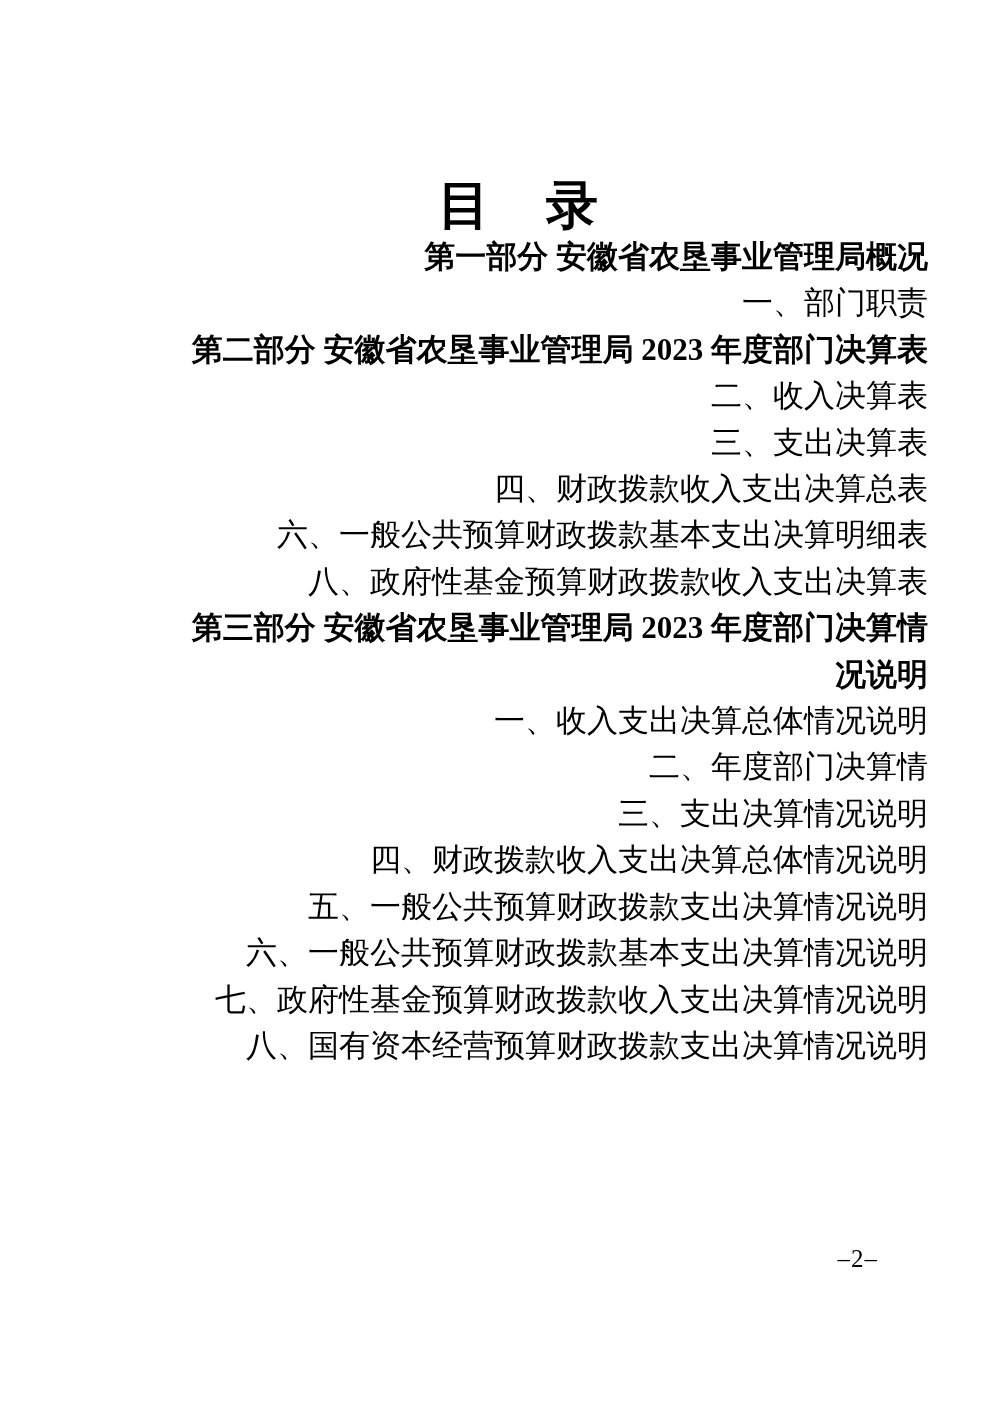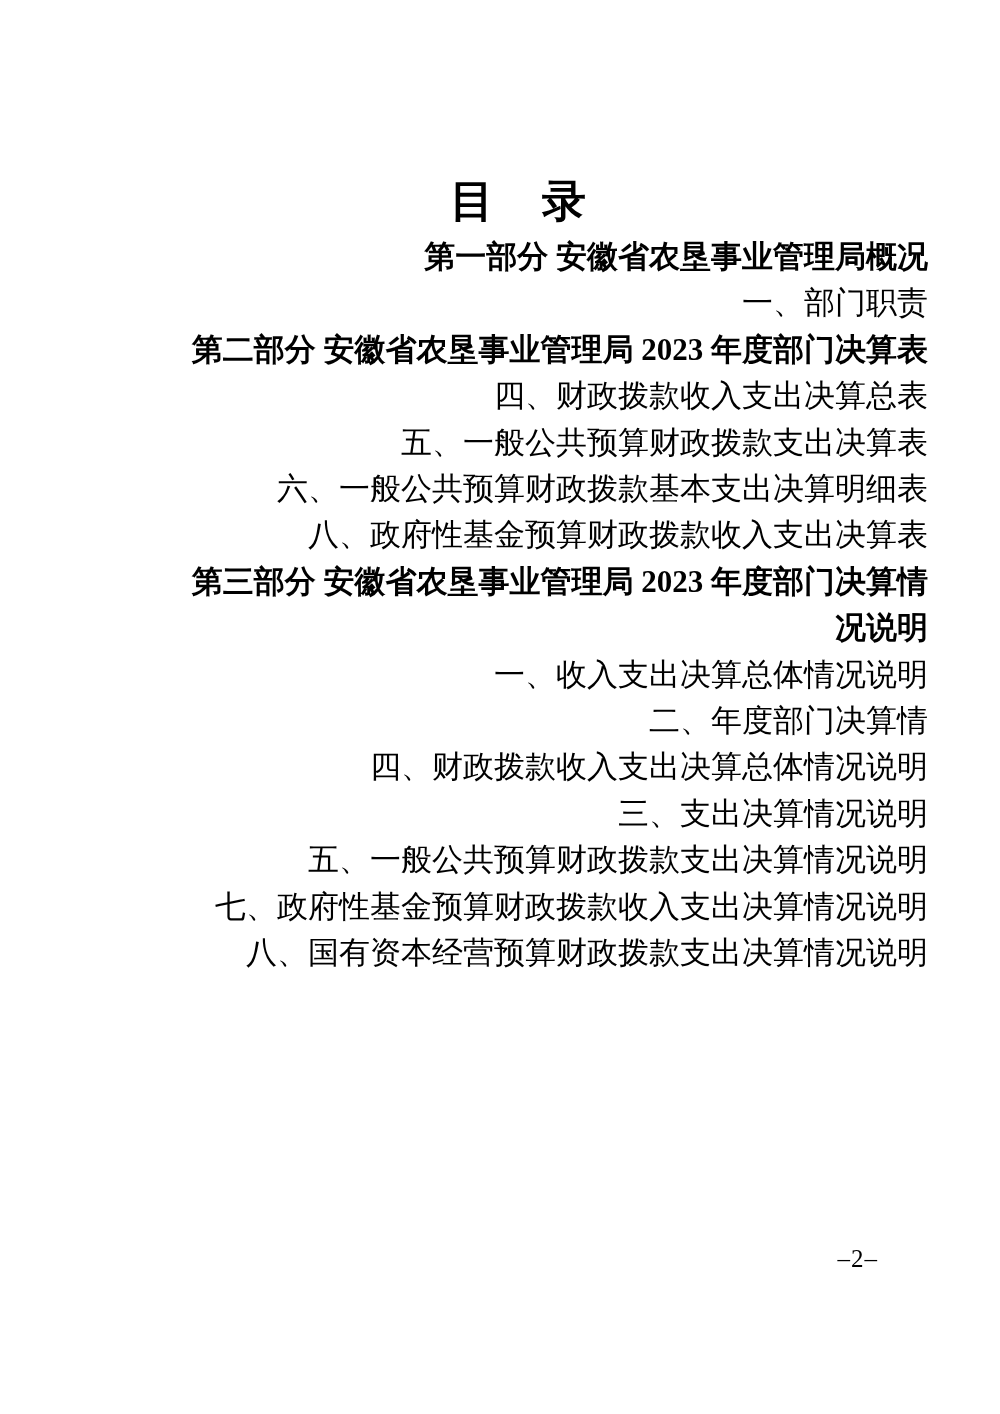"目 录" .doc-title { font-size: 44px -> 52px }
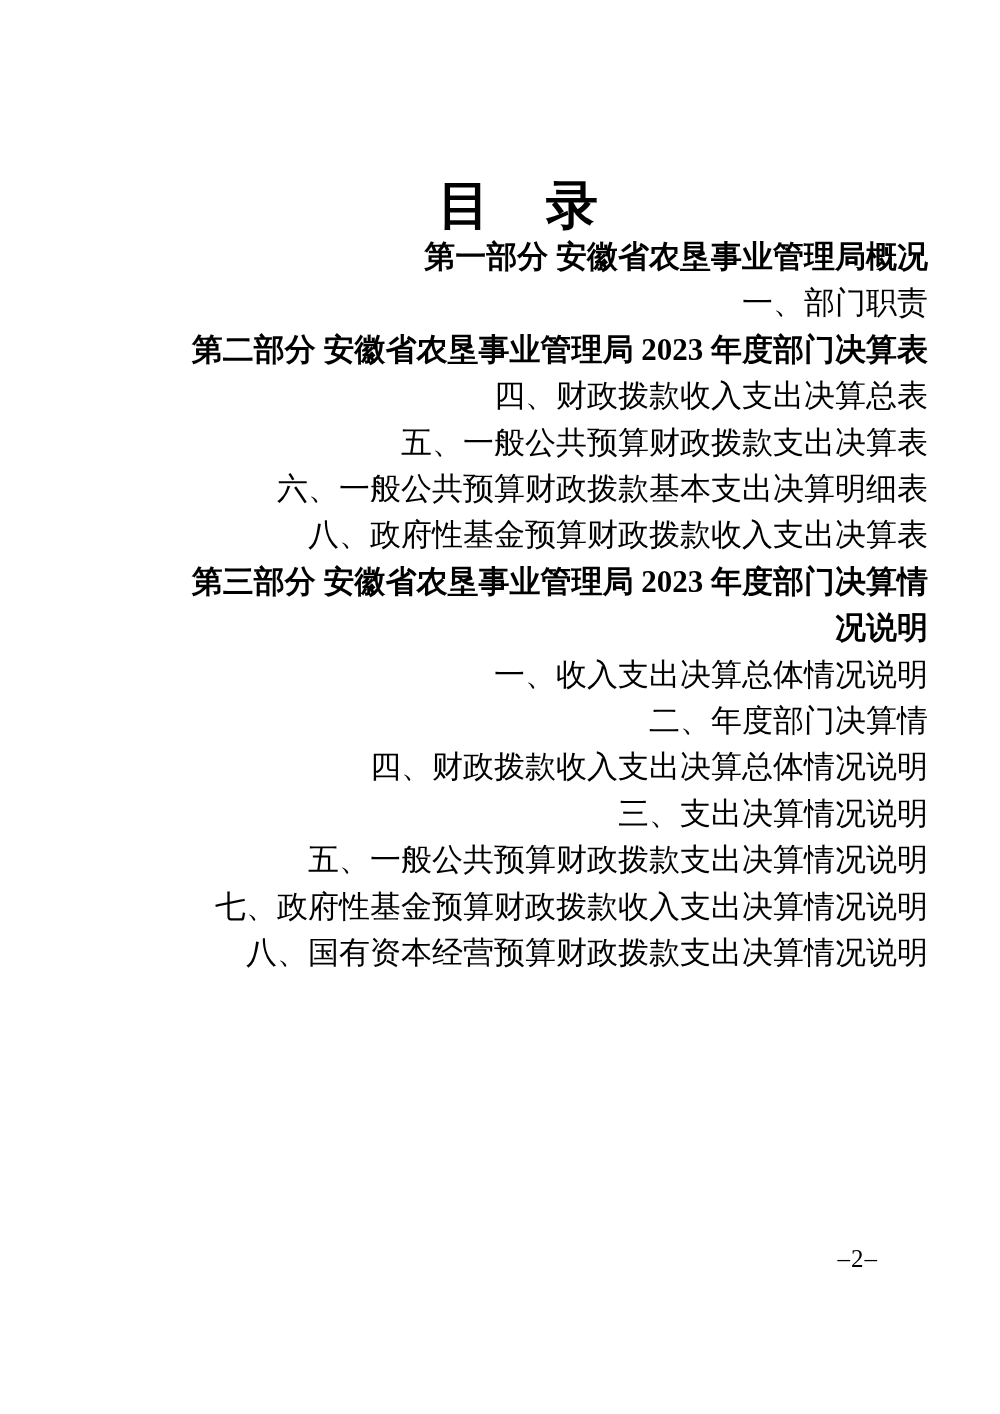"二、收入决算表" div.toc-line { html: none -> <div>二、收入决算表</div> }
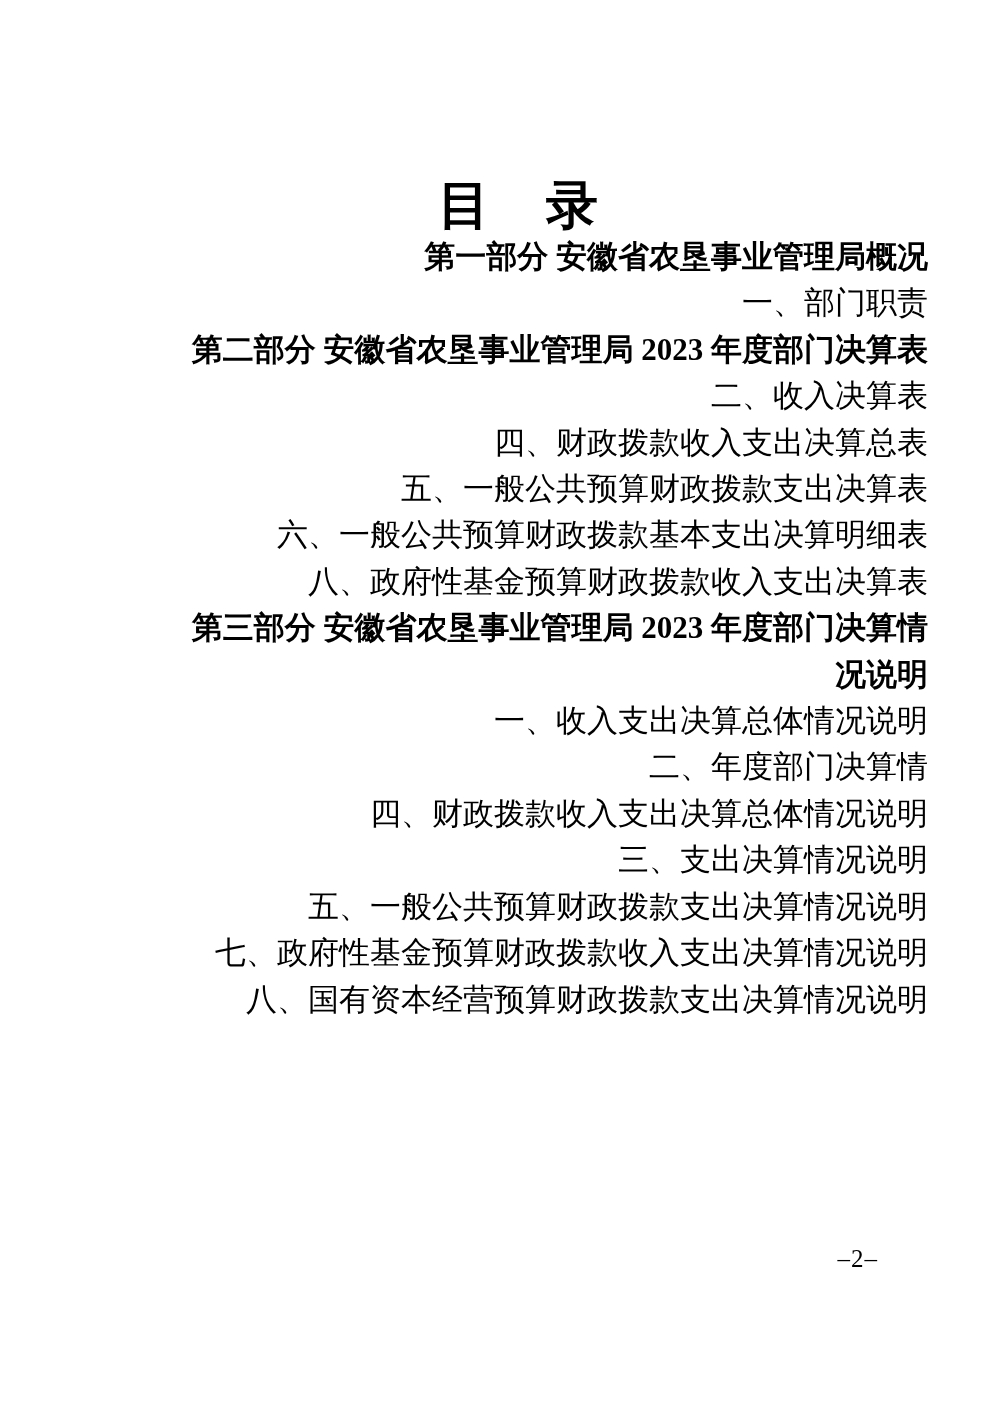"三、支出决算表" div.toc-line { html: none -> <div>三、支出决算表</div> }
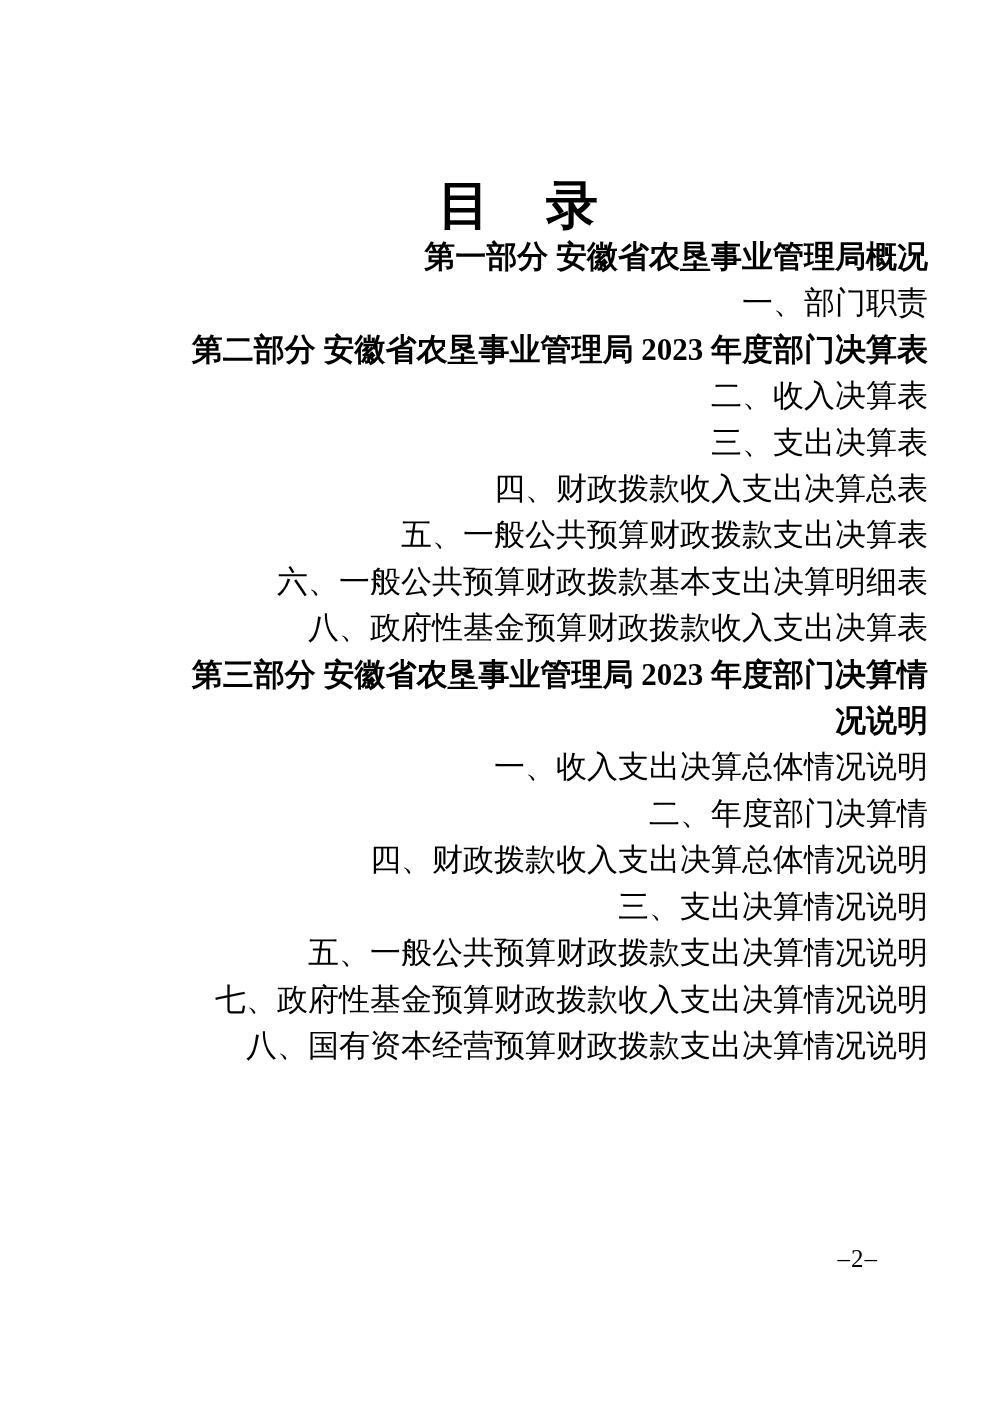"五、一般公共预算财政拨款支出决算表" div.toc-line { html: <div>五、一般公共预算财政拨款支出决算表</div> -> none }
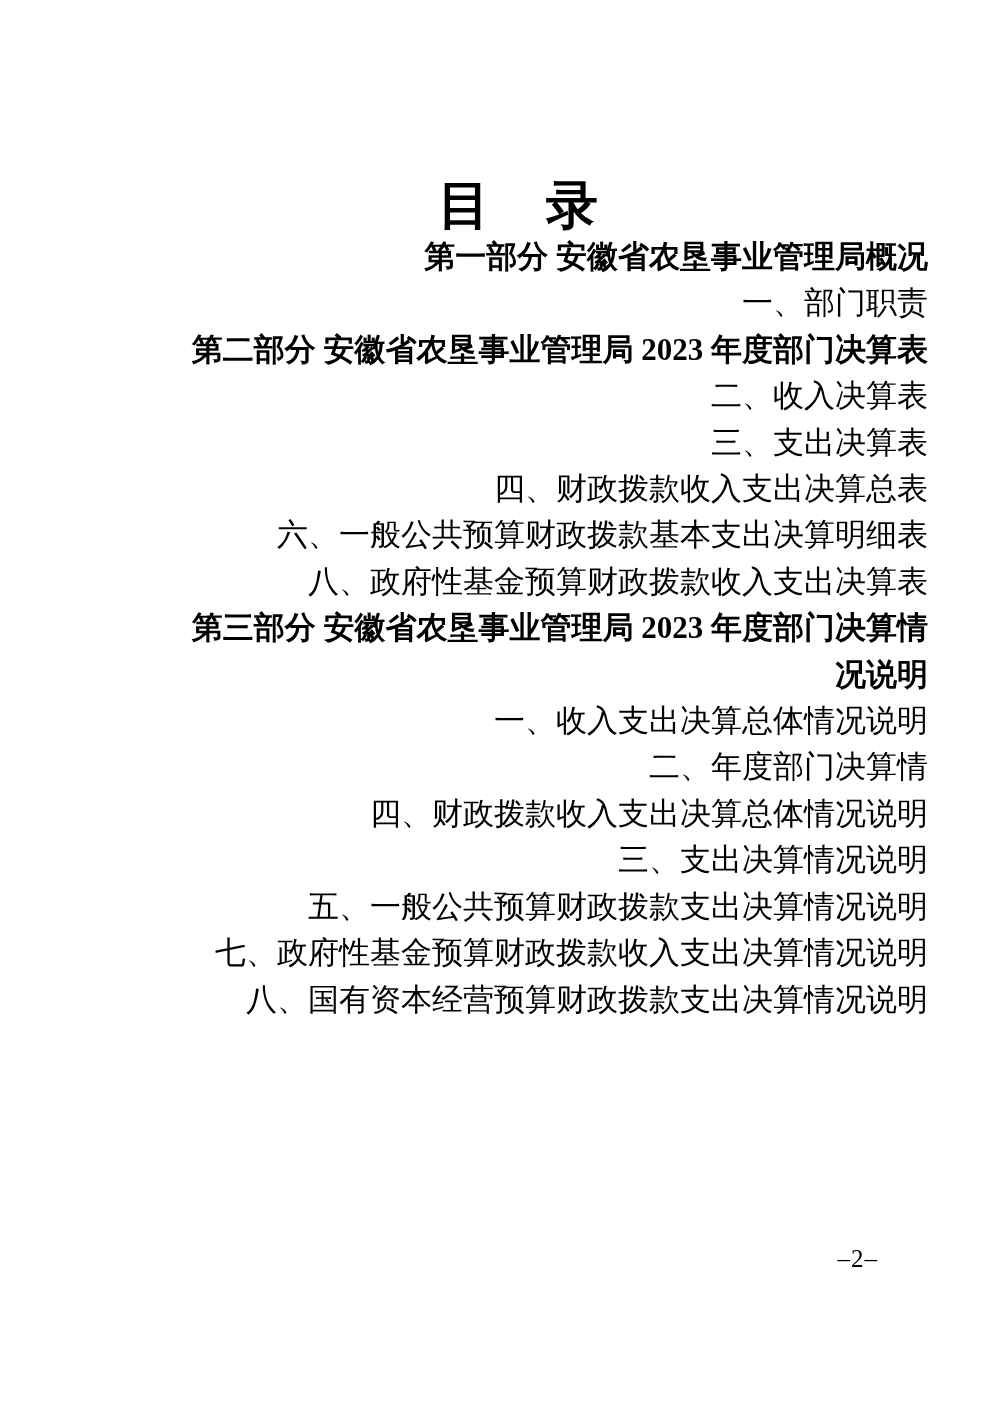"四、财政拨款收入支出决算总体情况说明" div.toc-line { order: before "三、支出决算情况说明" -> after "三、支出决算情况说明" }
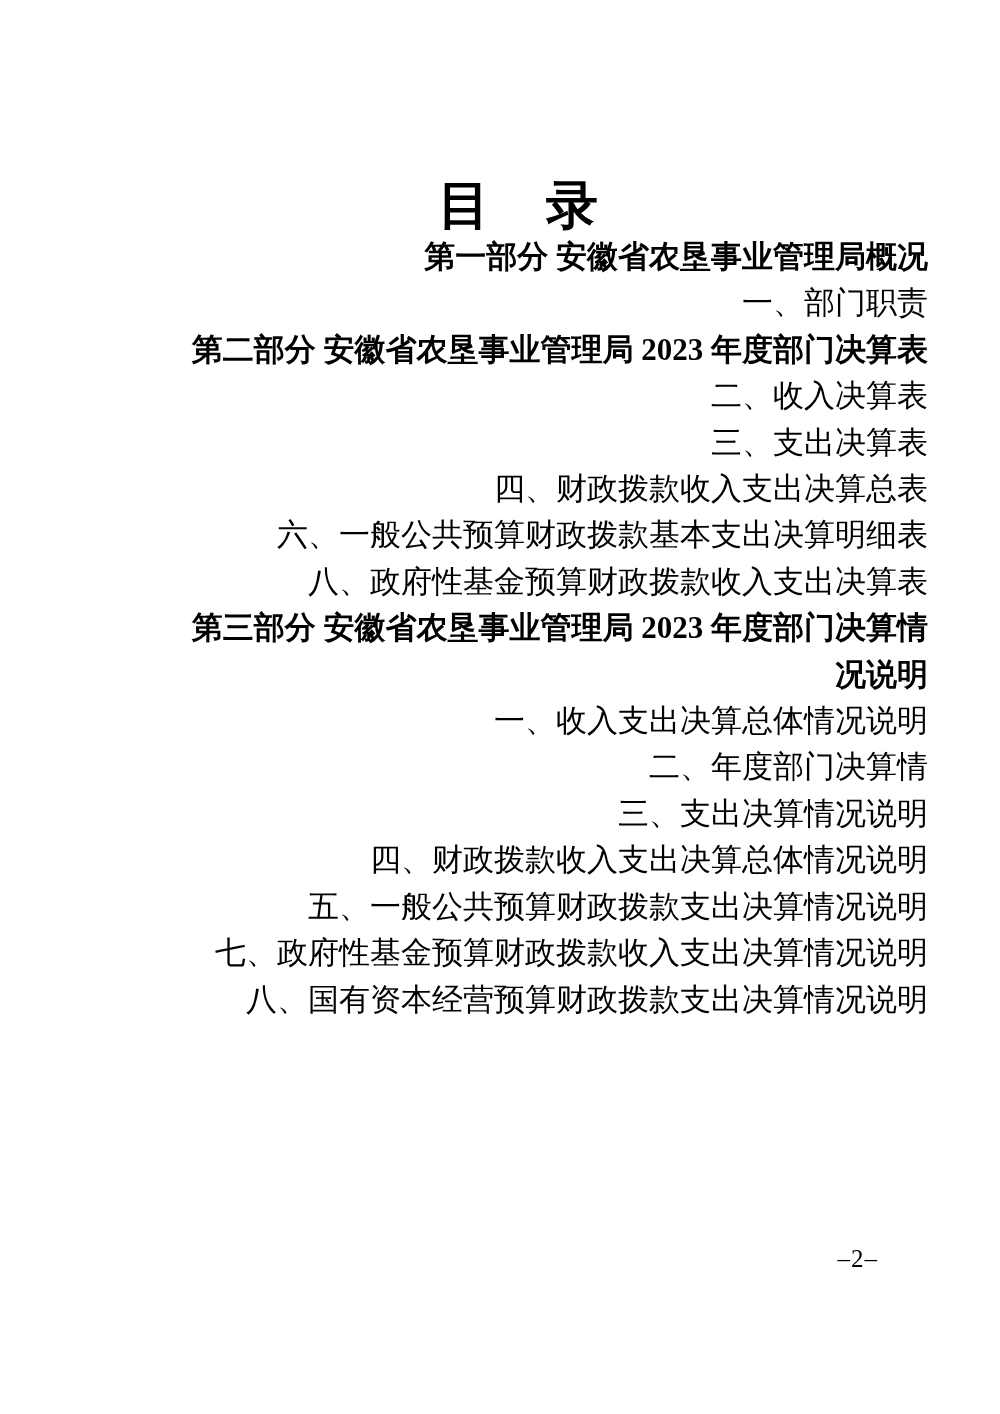"六、一般公共预算财政拨款基本支出决算情况说明" div.toc-line { html: none -> <div>六、一般公共预算财政拨款基本支出决算情况说明</div> }
